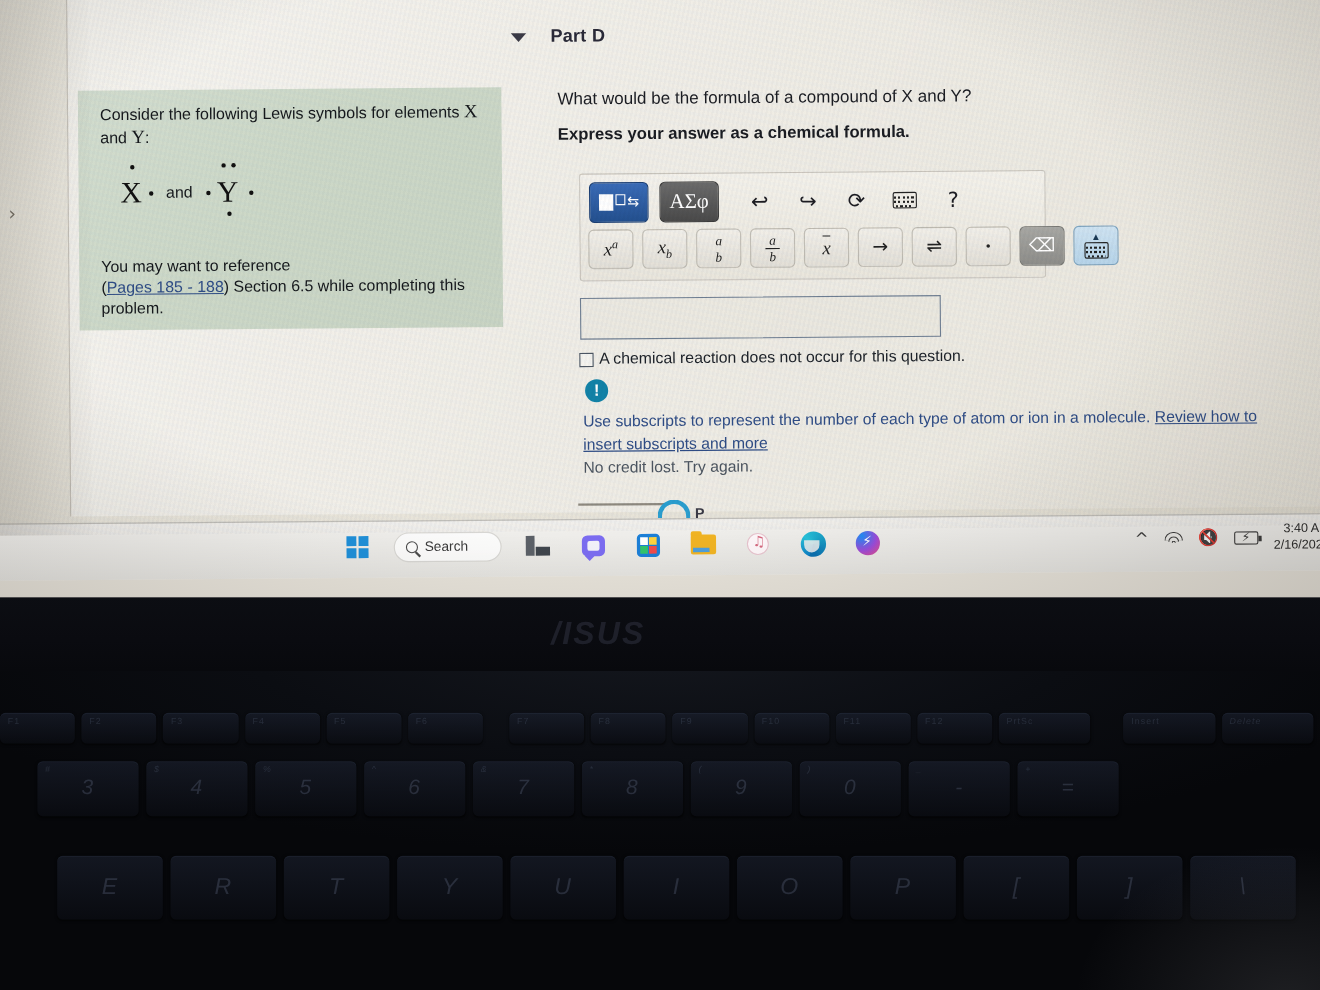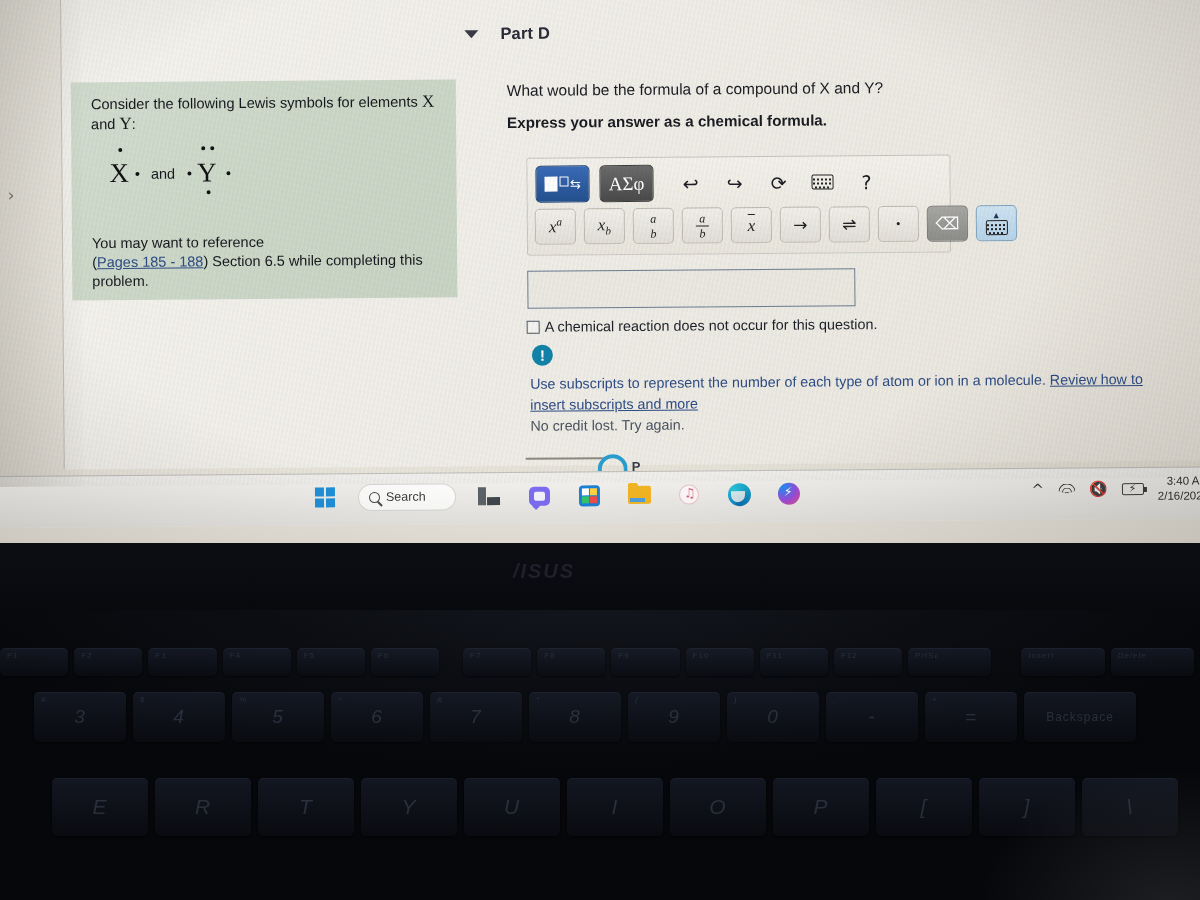"/ISUS" .asus-logo { font-size: 20px -> 29px }
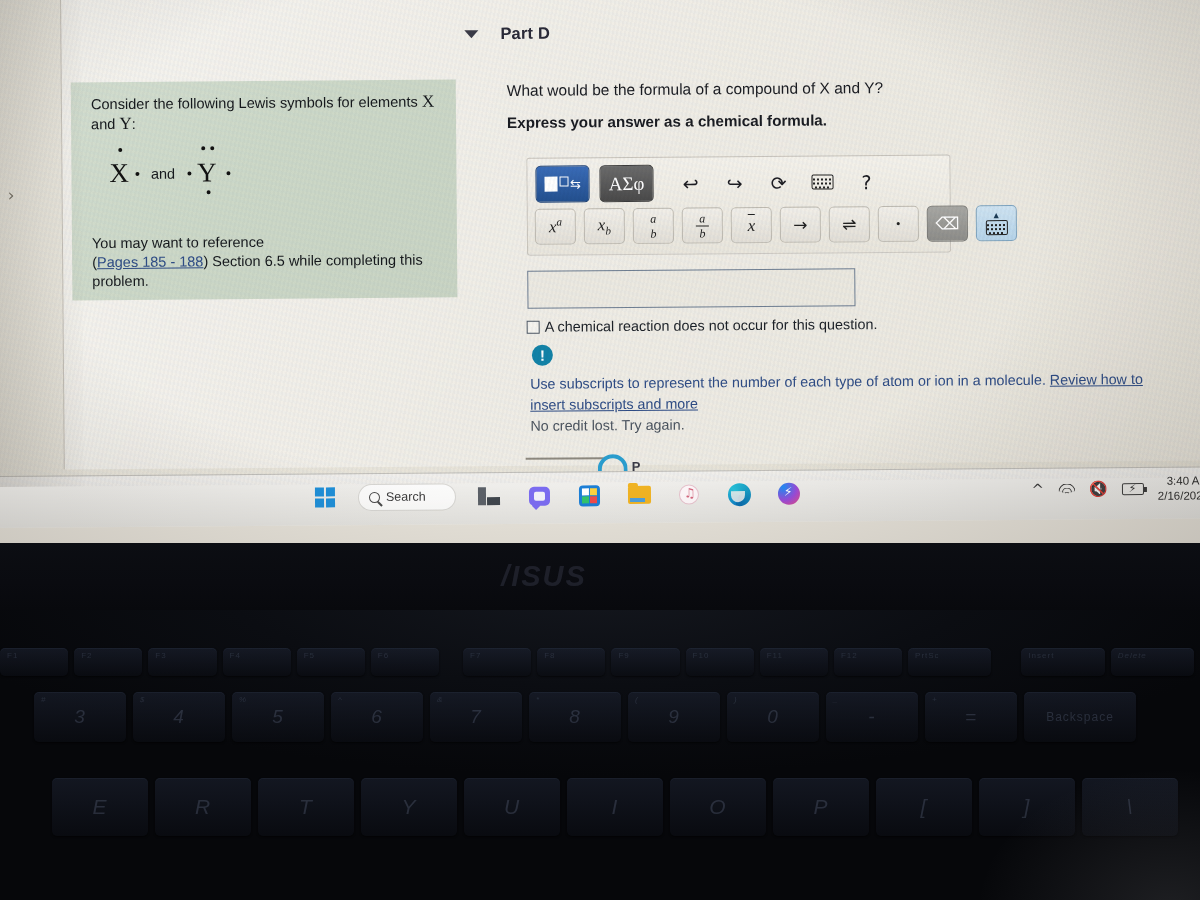"Backspace" div.key { html: <div>Backspace</div> -> none }
